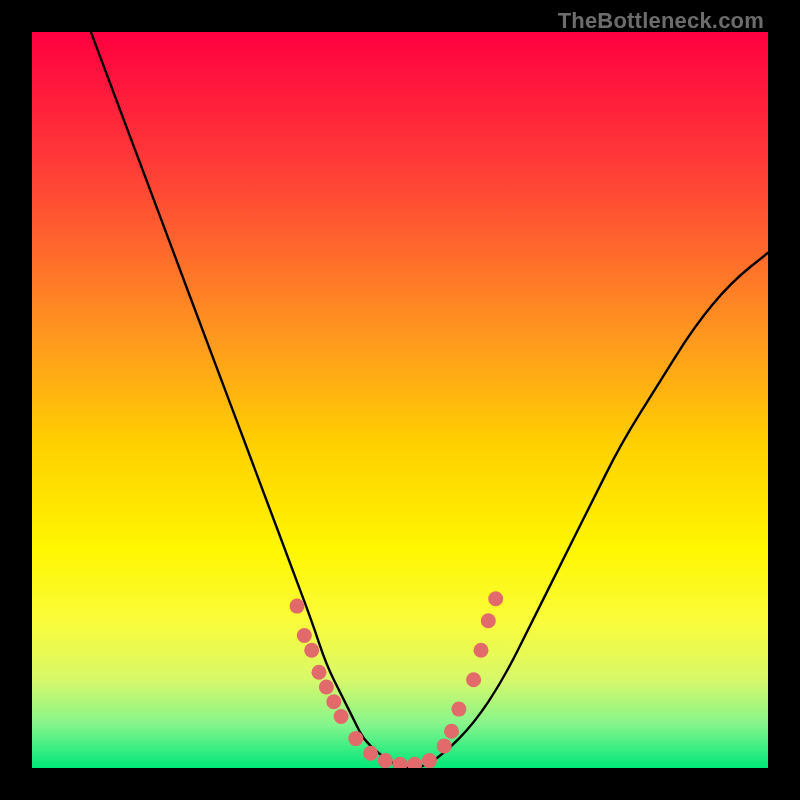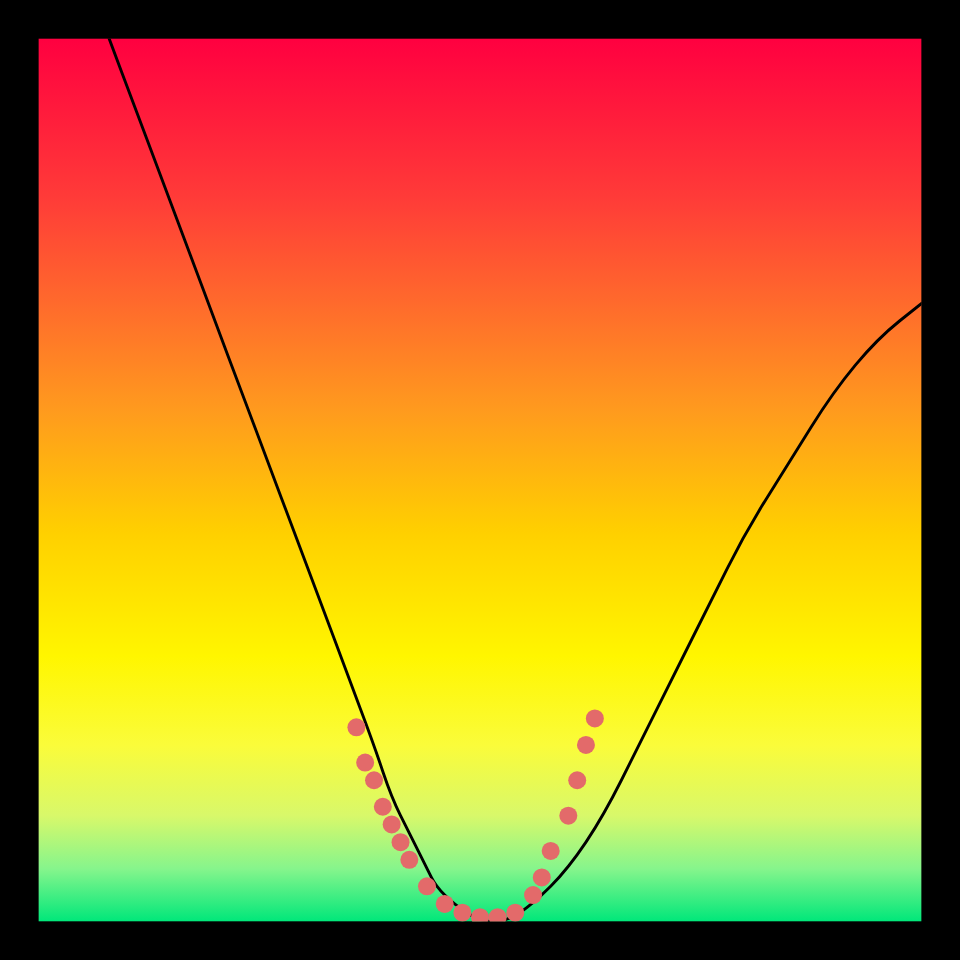"TheBottleneck.com" div.watermark { html: none -> <div>TheBottleneck.com</div> }
